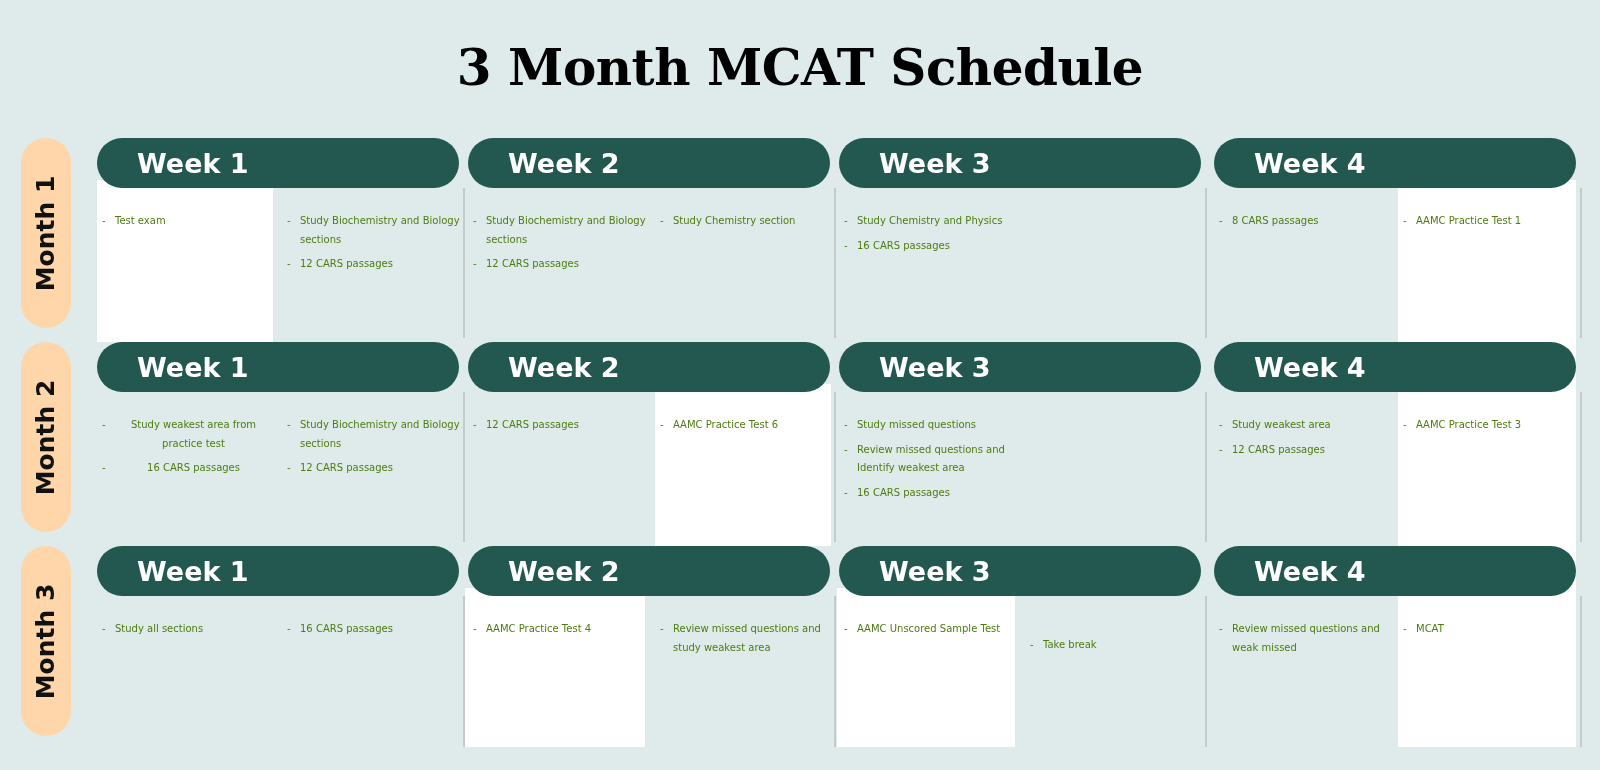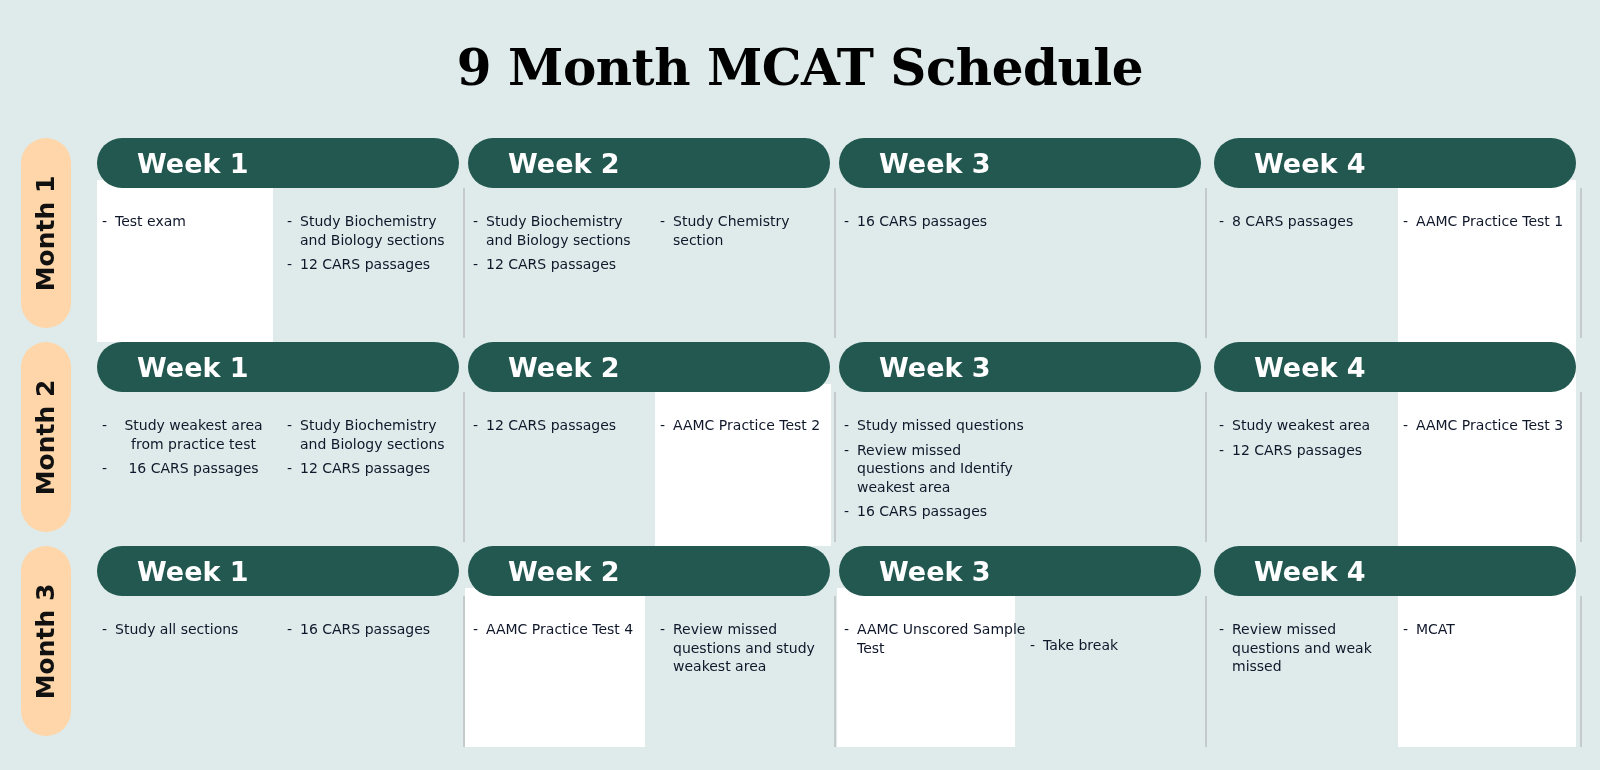"9 Month MCAT Schedule" div.title { text: 9 -> 3 }
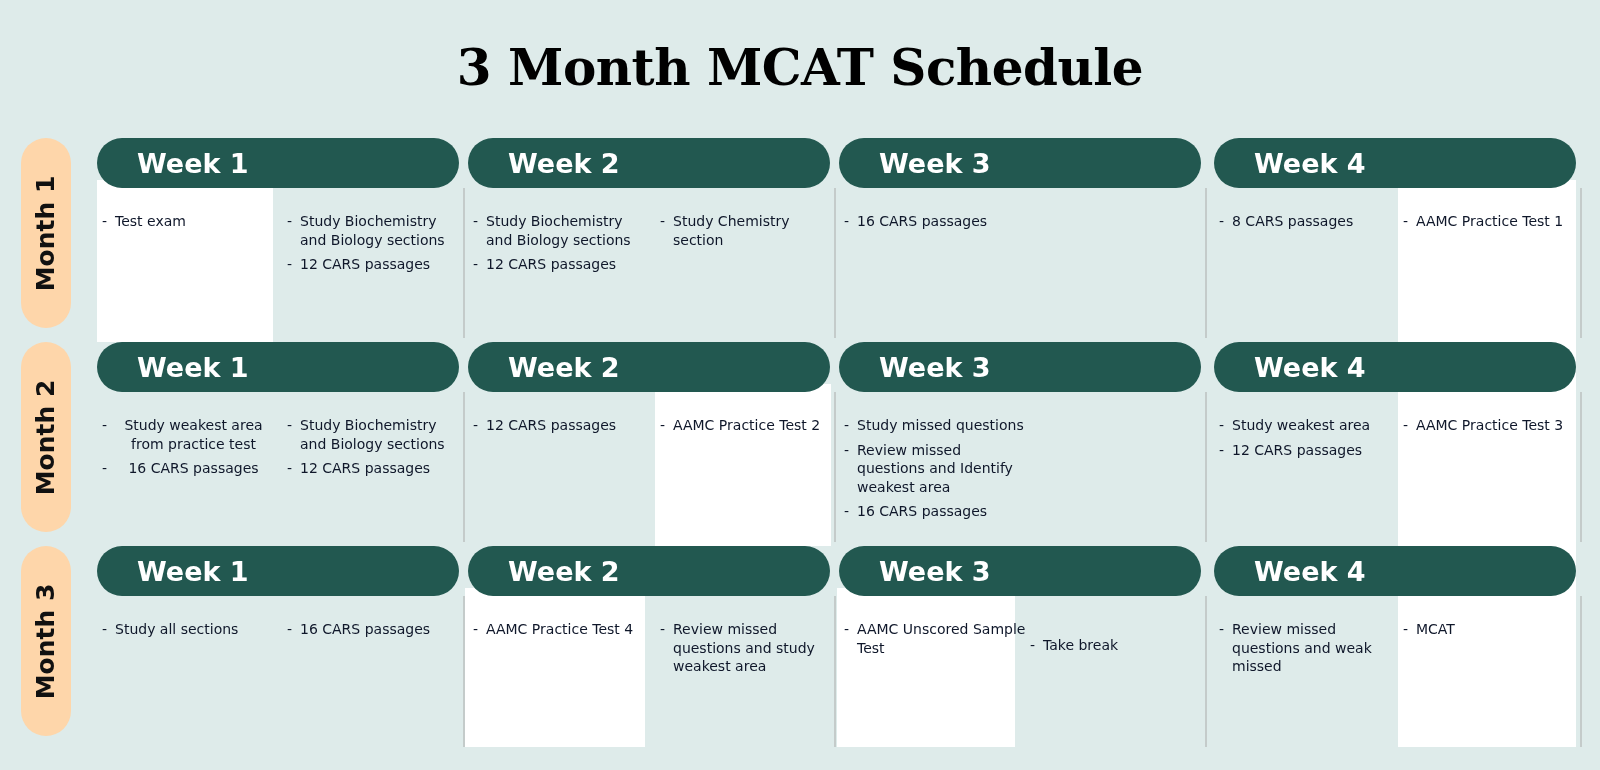"Test exam" .cell { color: #0f172a -> #4d7c0f; font-size: 14px -> 10px }
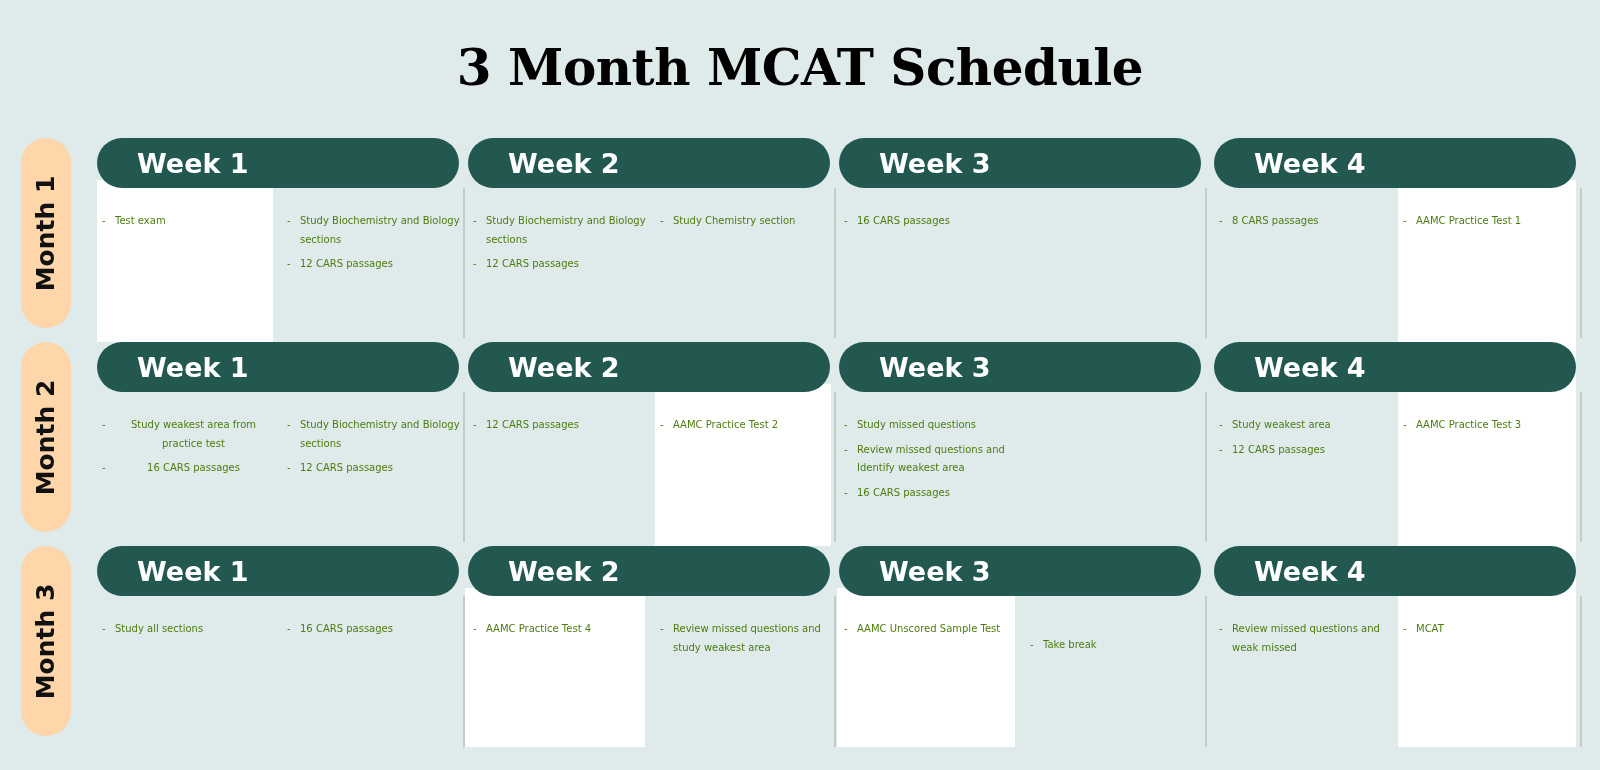"Study Chemistry and Physics" li { html: none -> <li>Study Chemistry and Physics</li> }
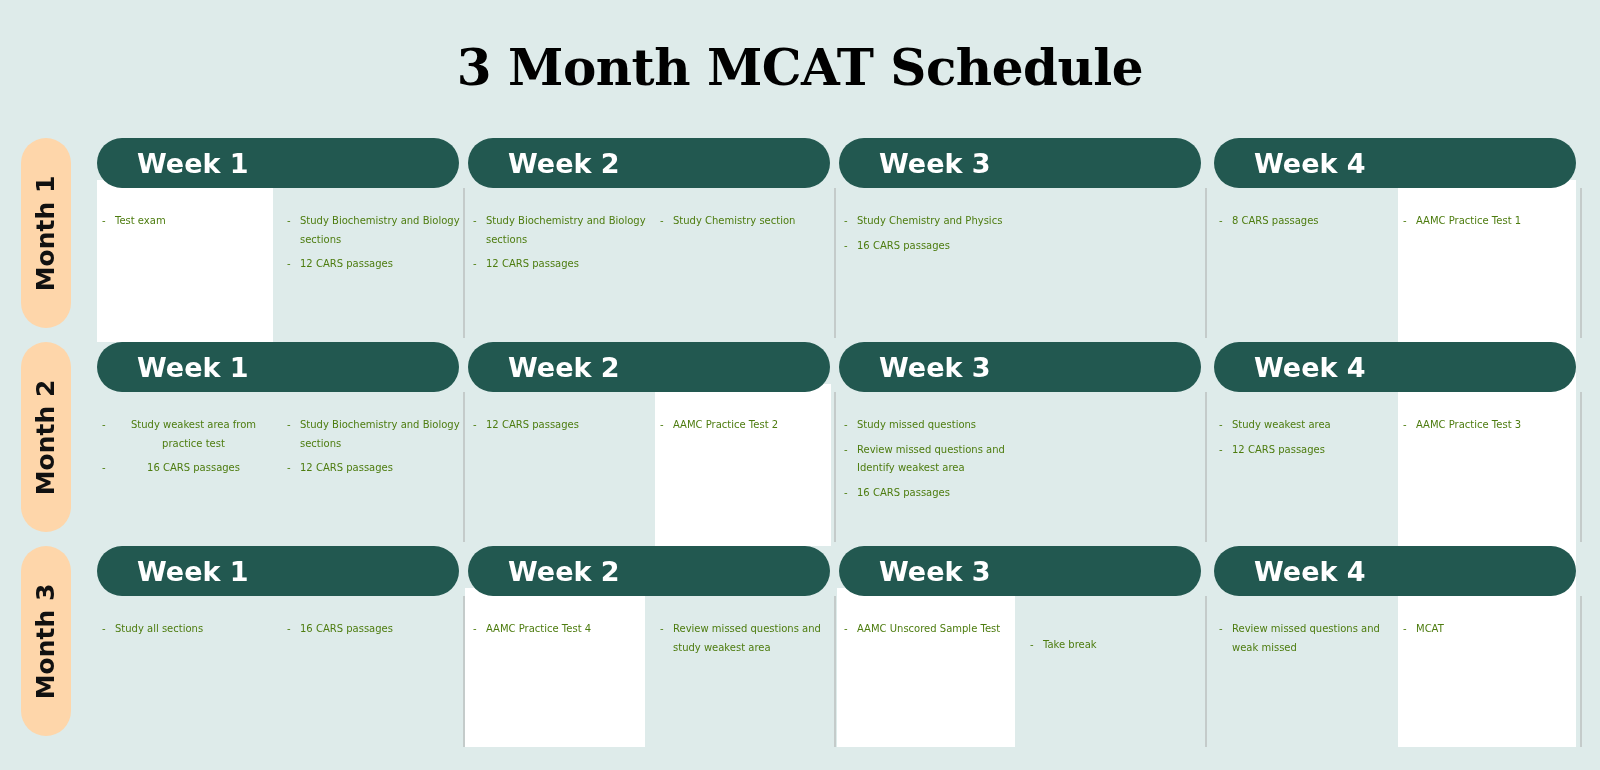"AAMC Practice Test 2" li { text: 2 -> 6 }
